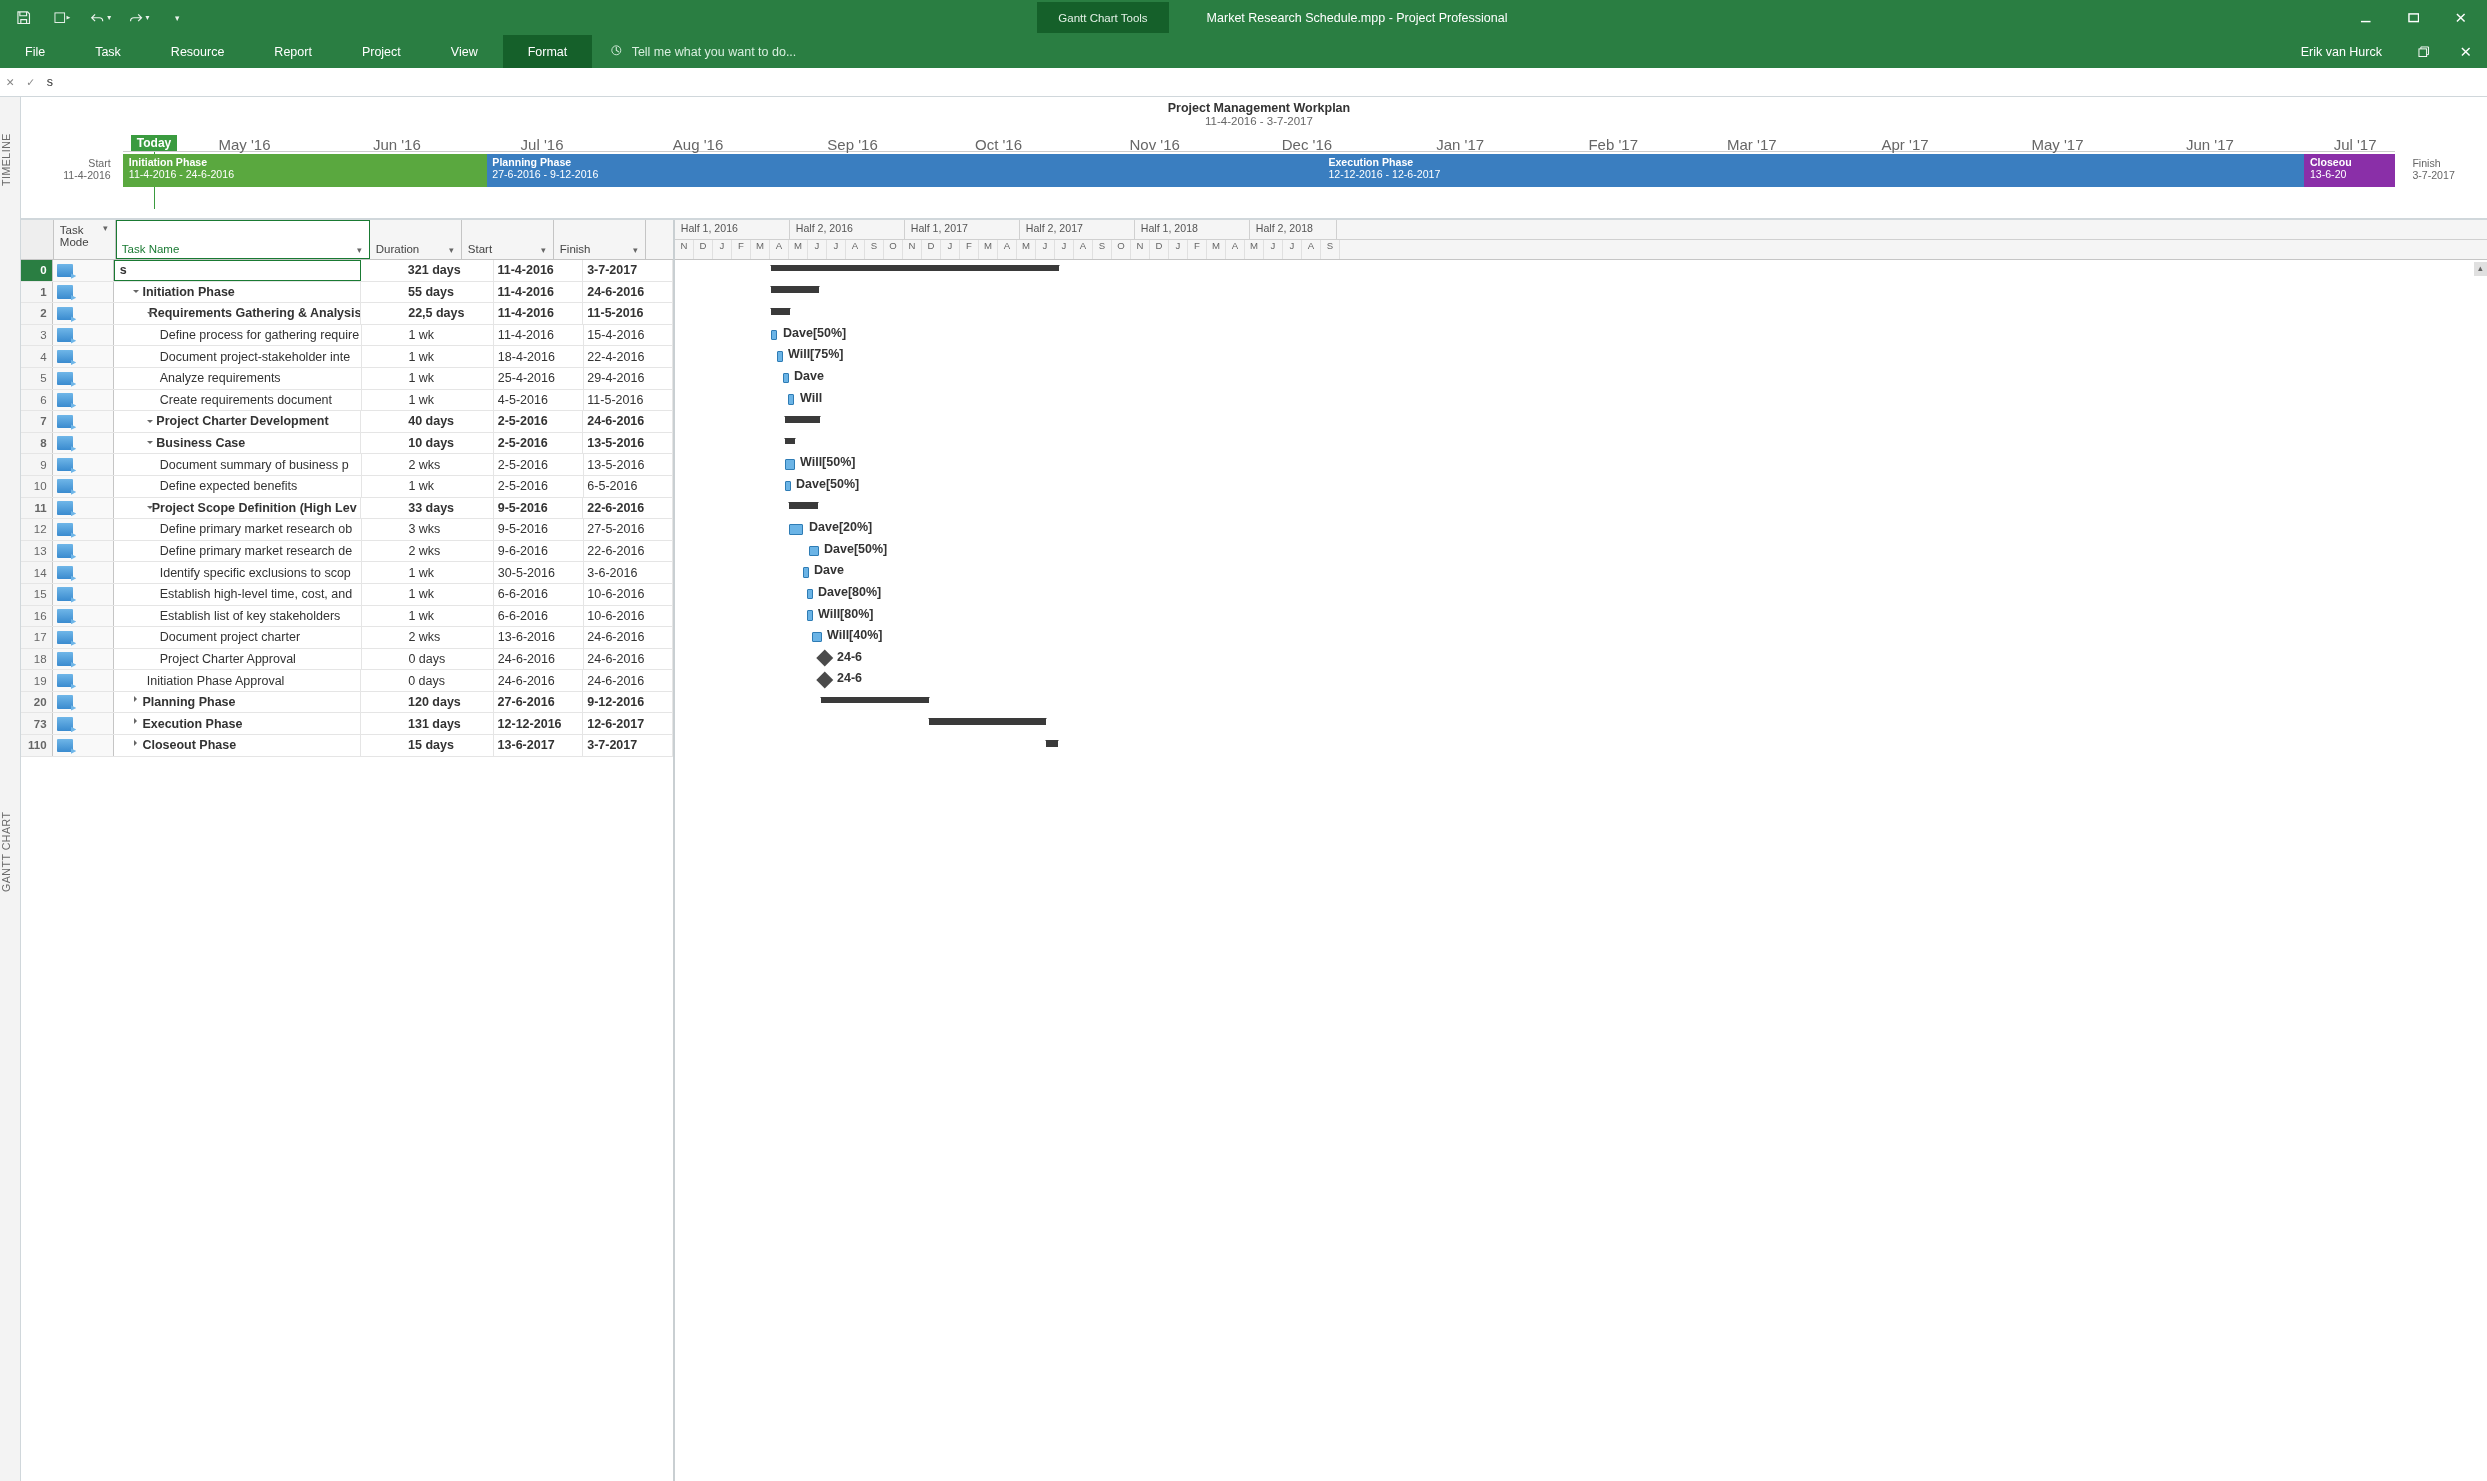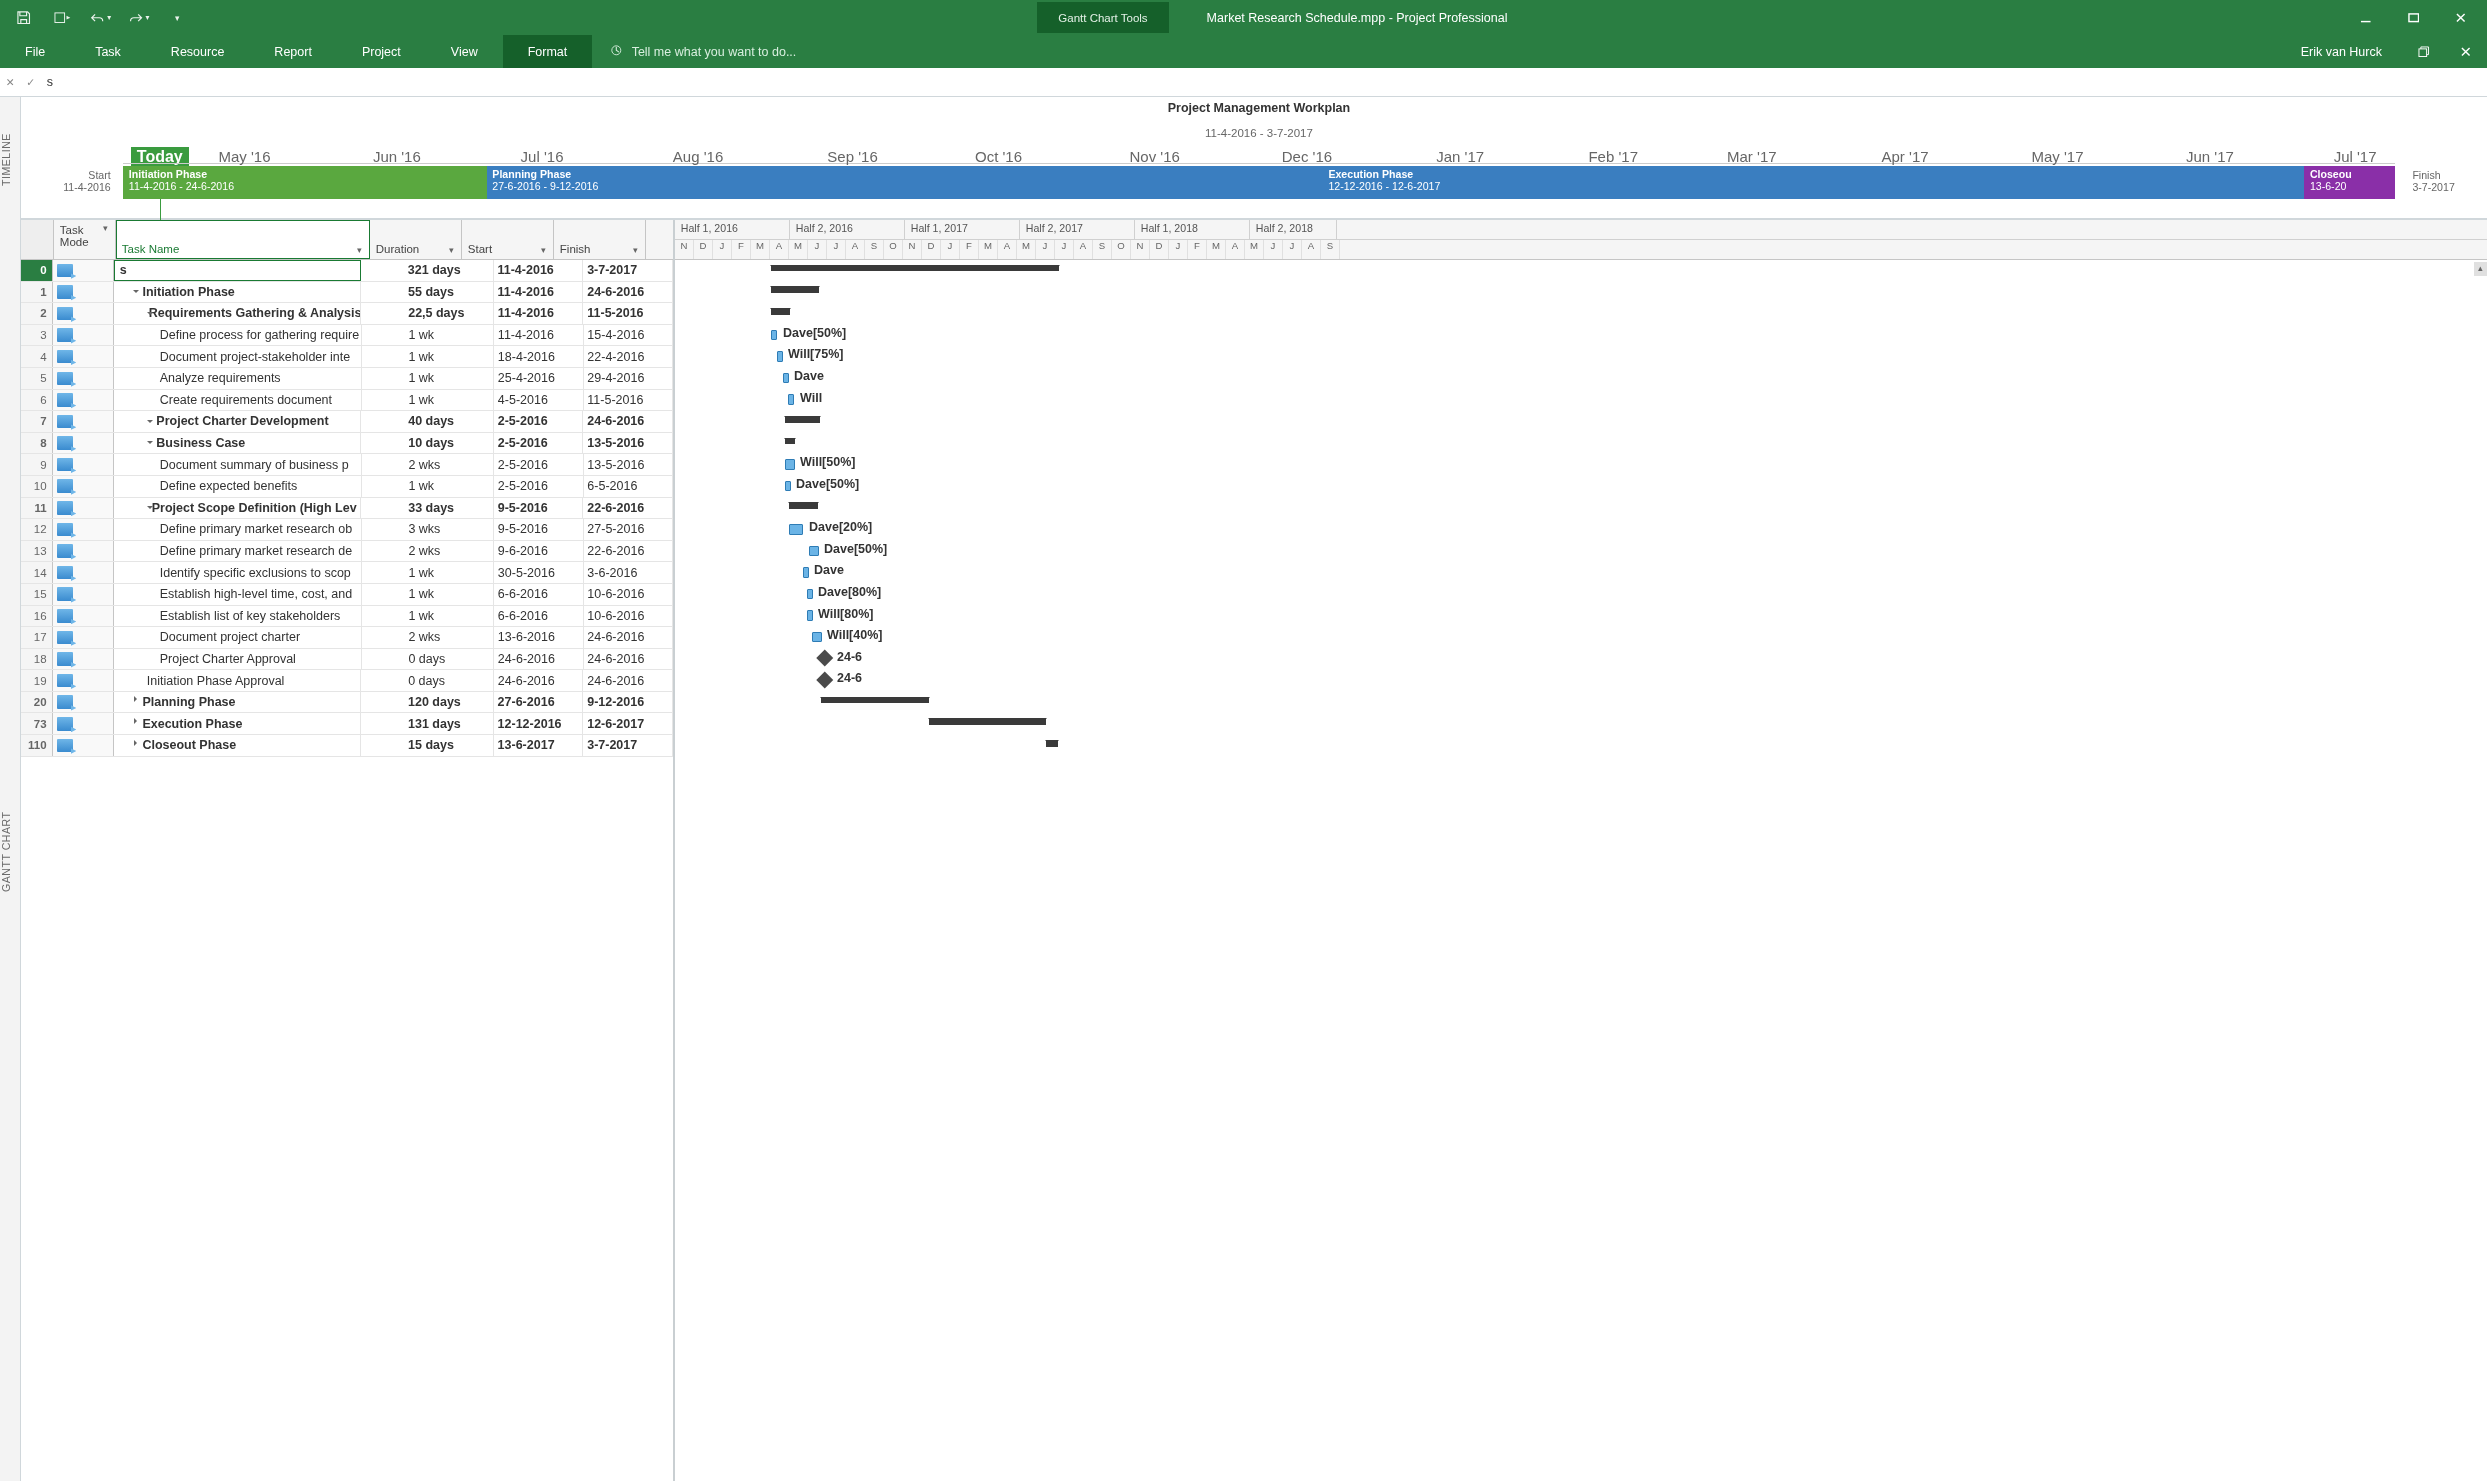"11-4-2016 - 3-7-2017" .tl-sub { margin-top: 12px -> none }
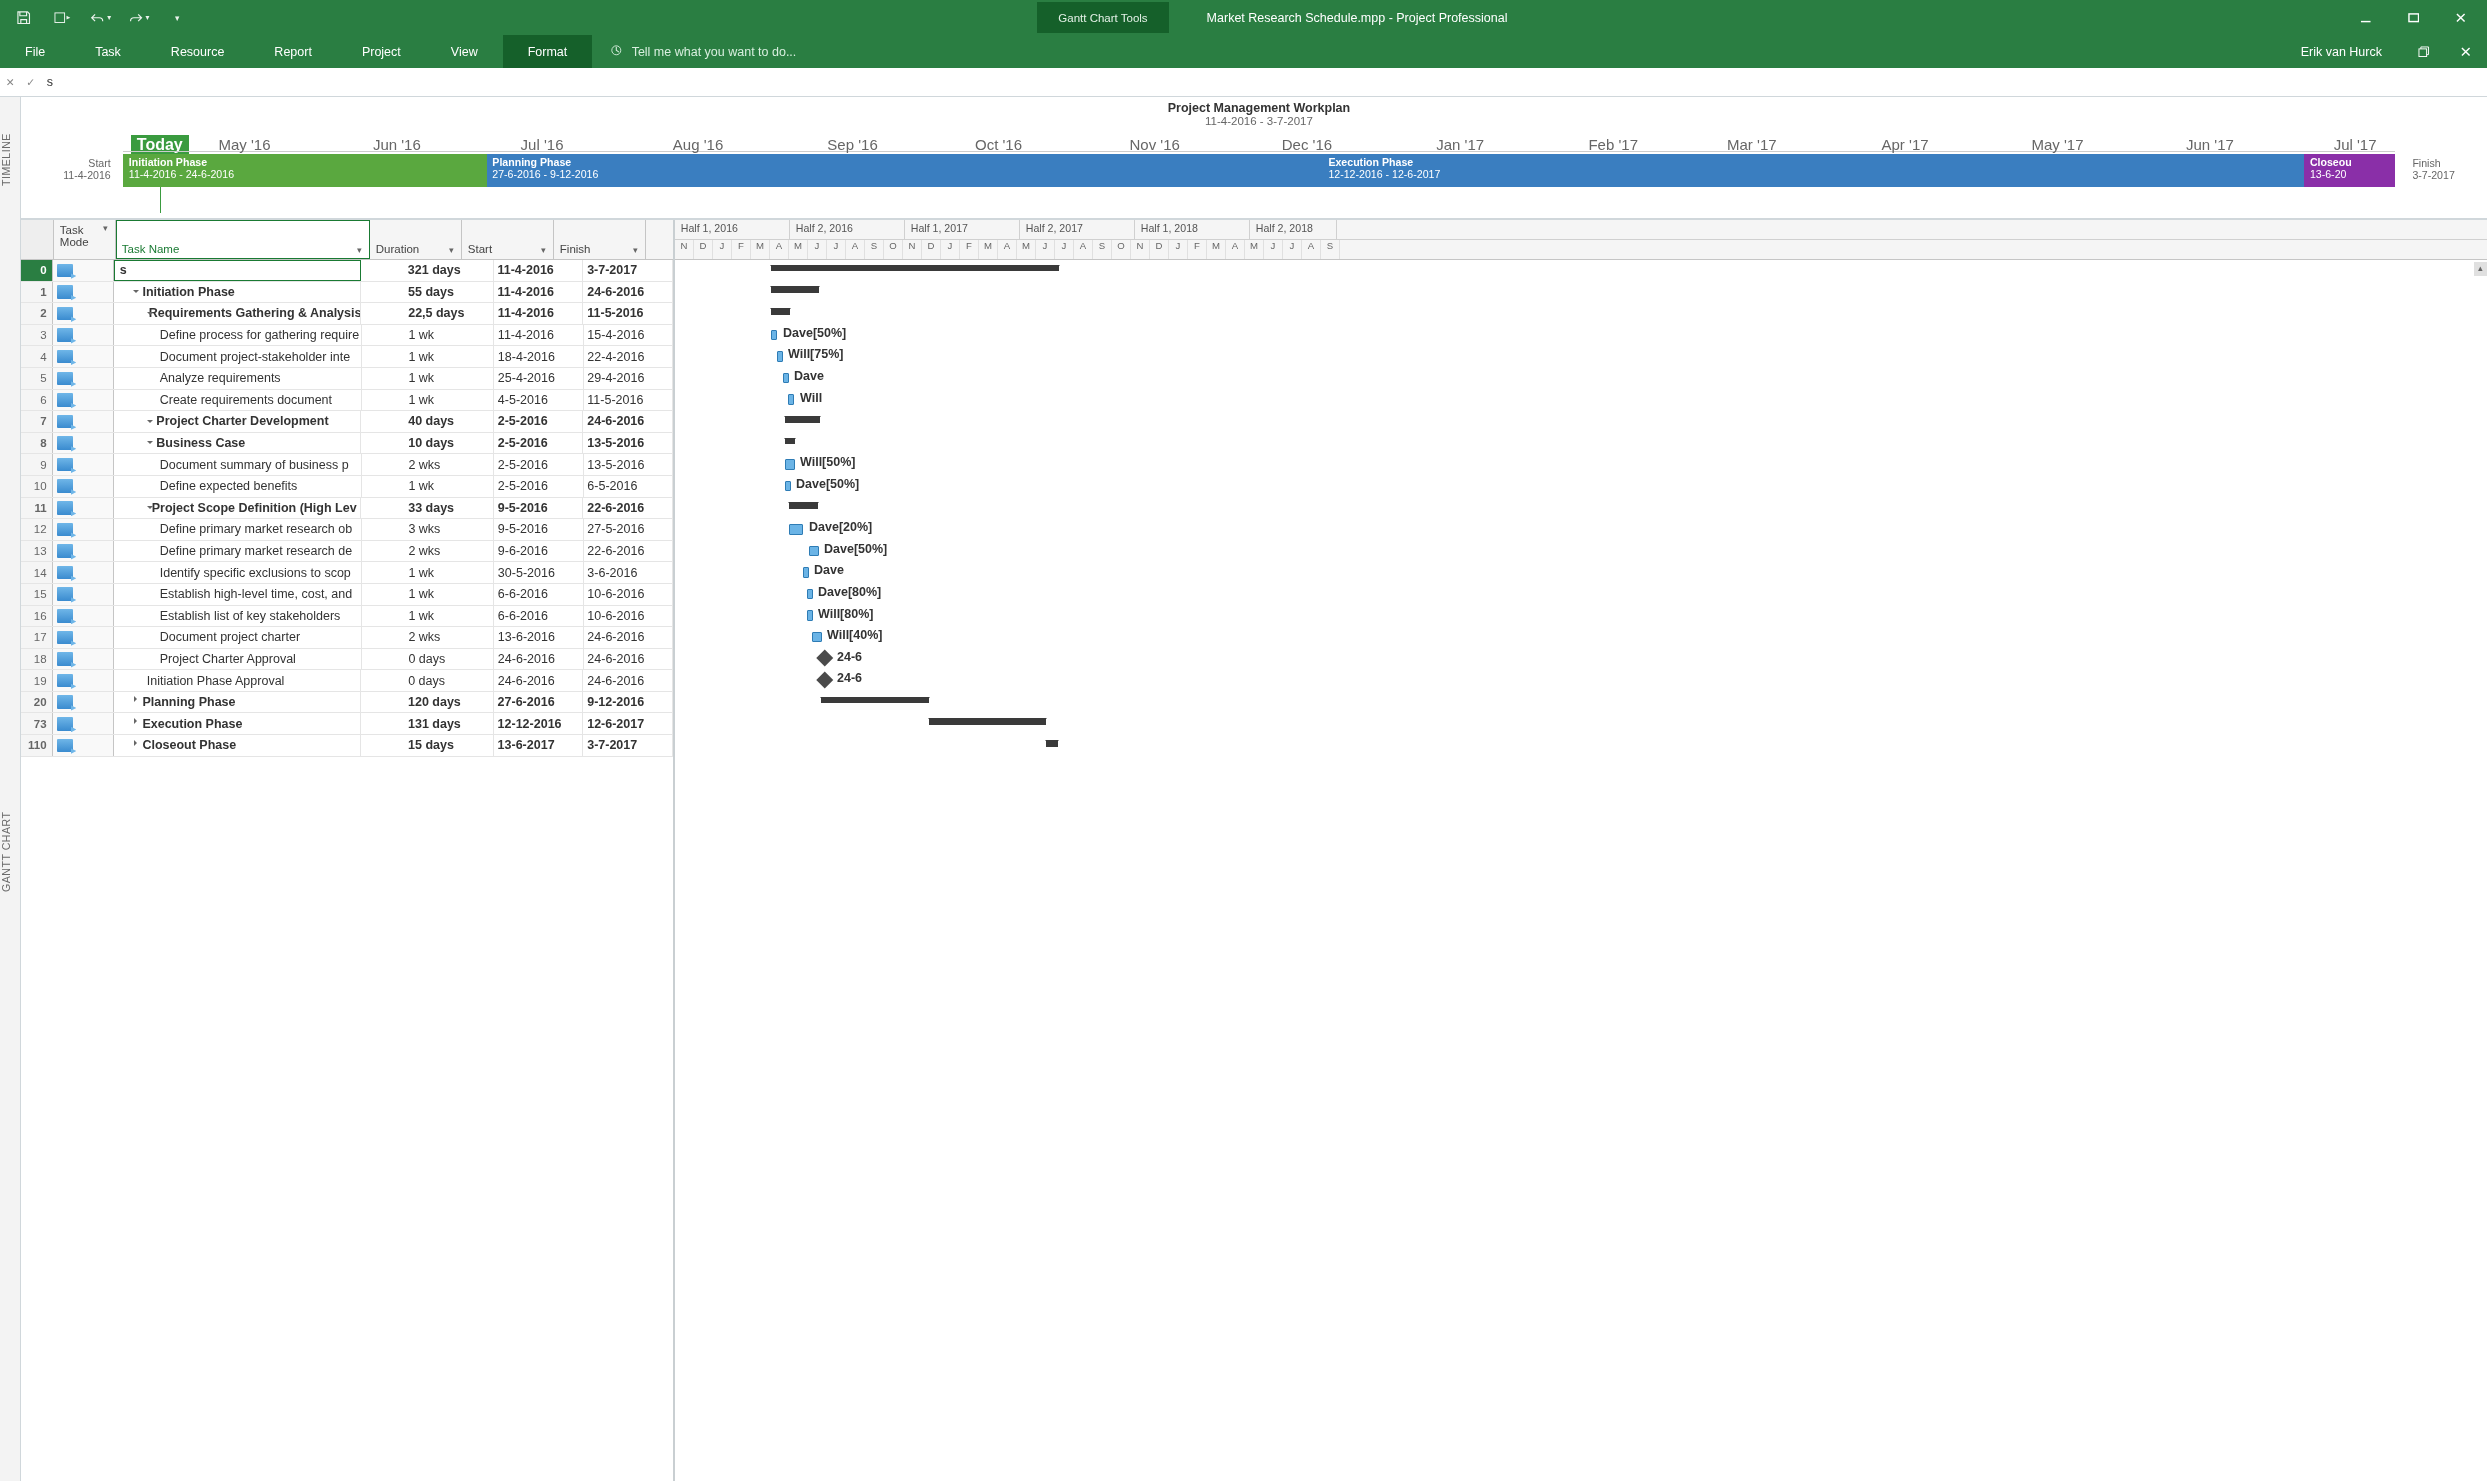"Today" .tl-today { font-size: 16px -> 12px }
